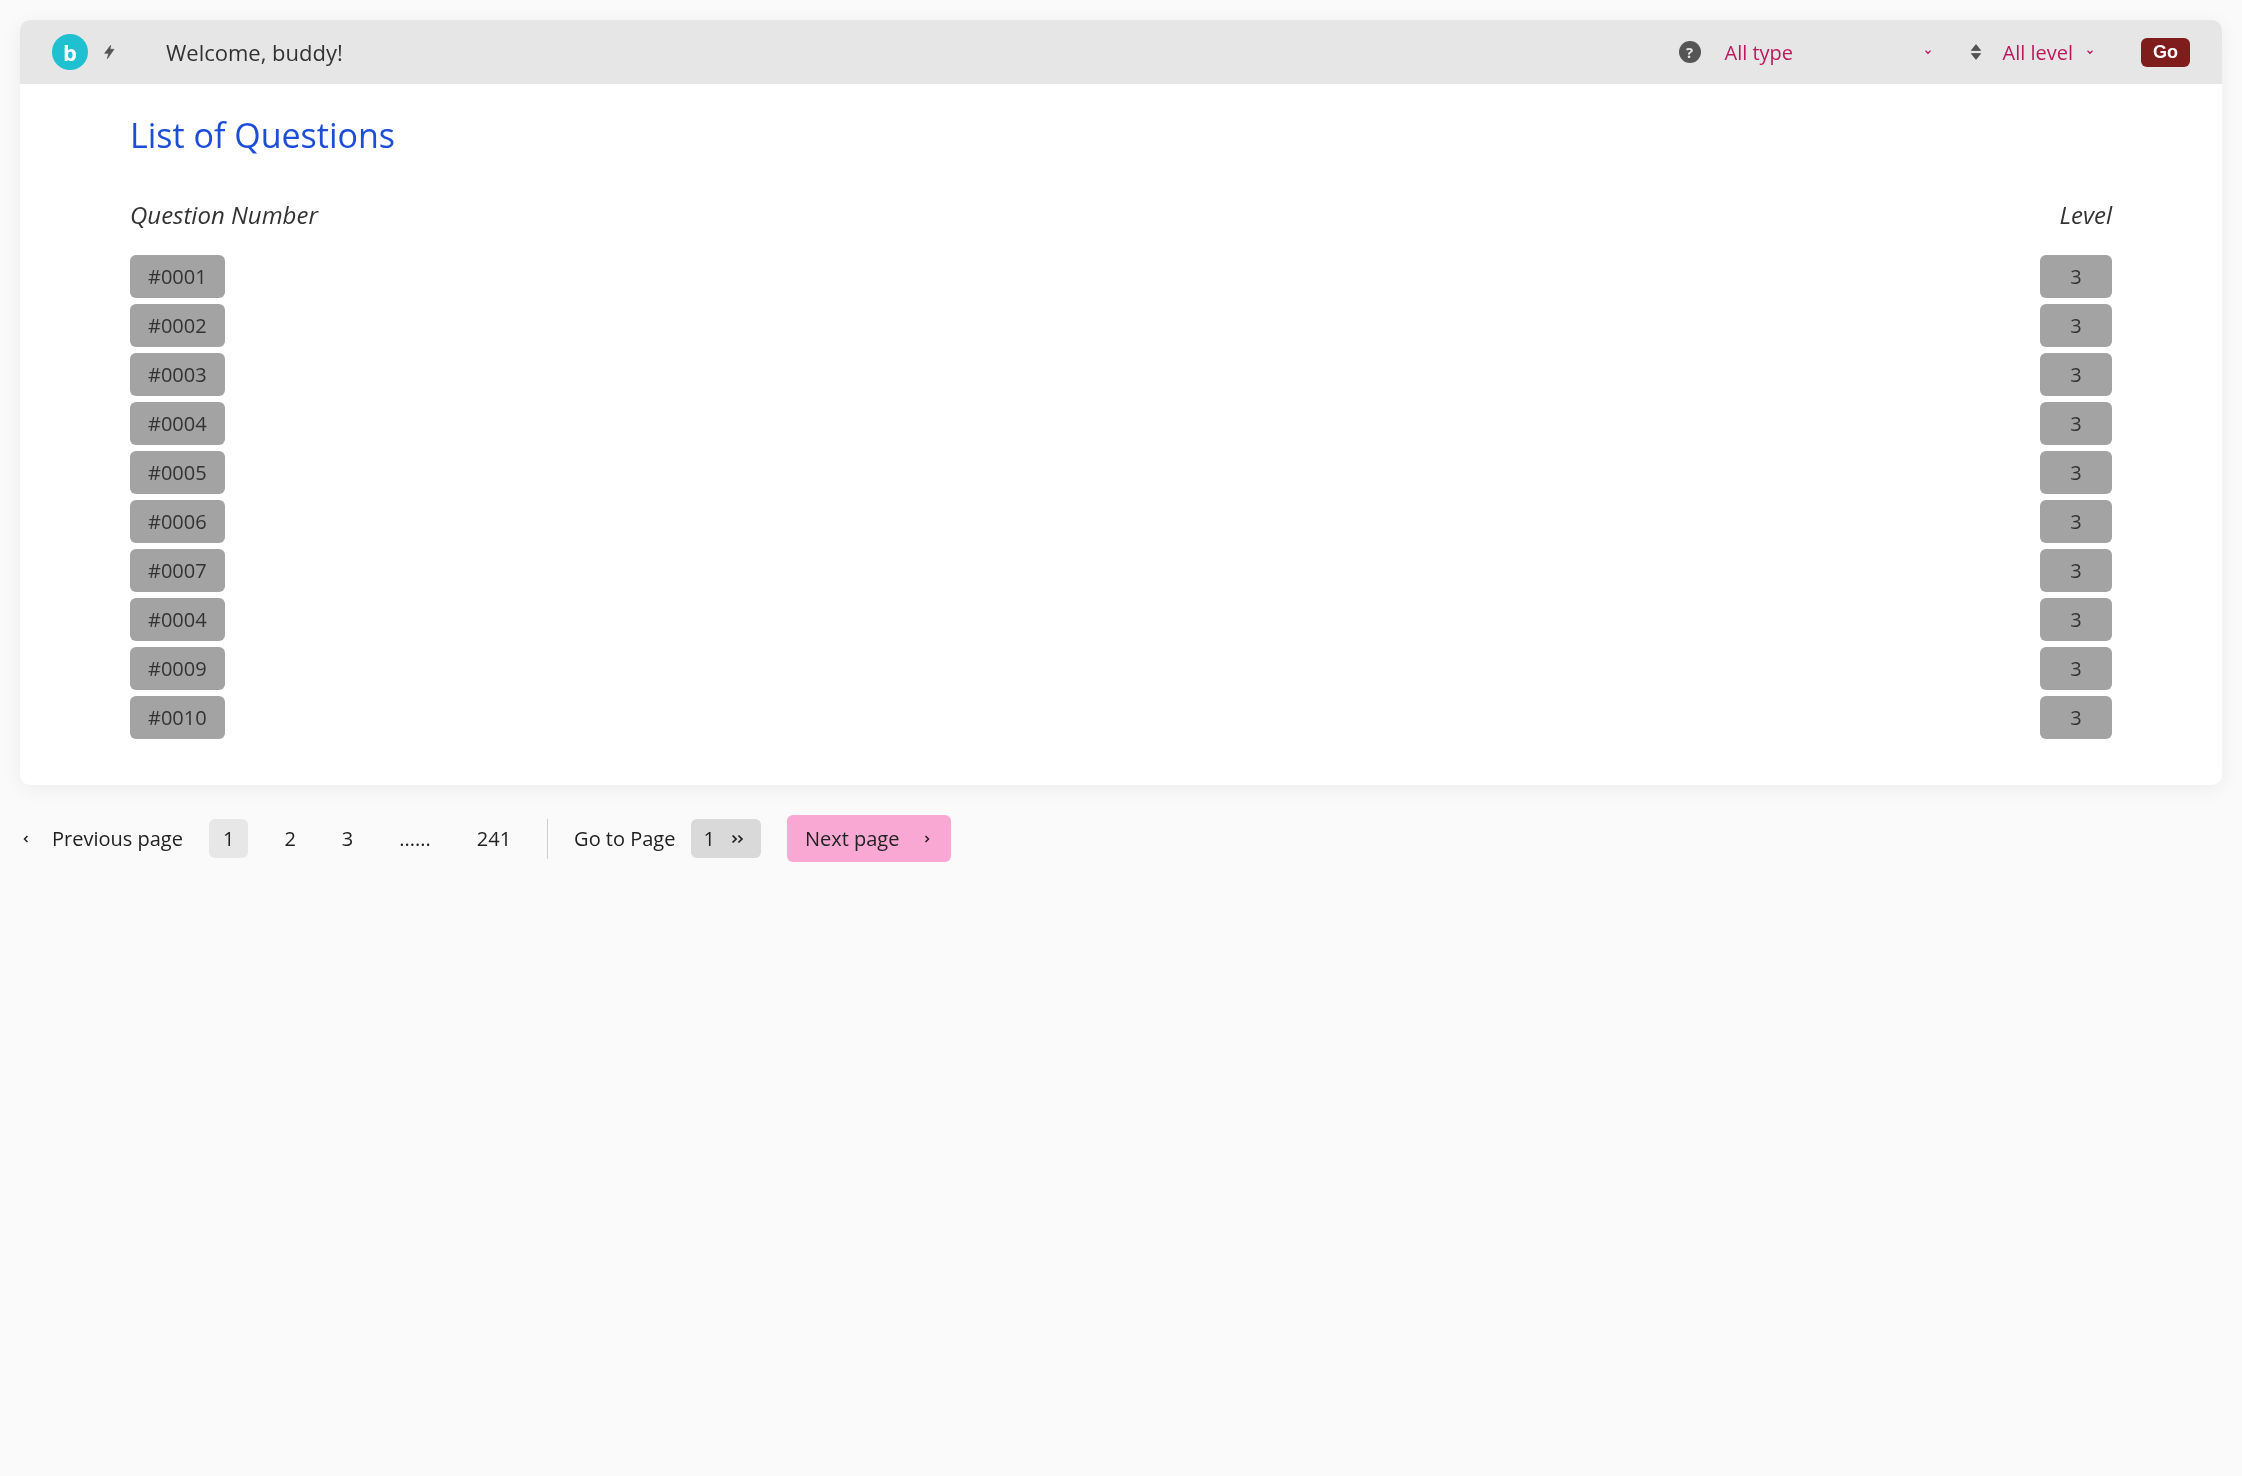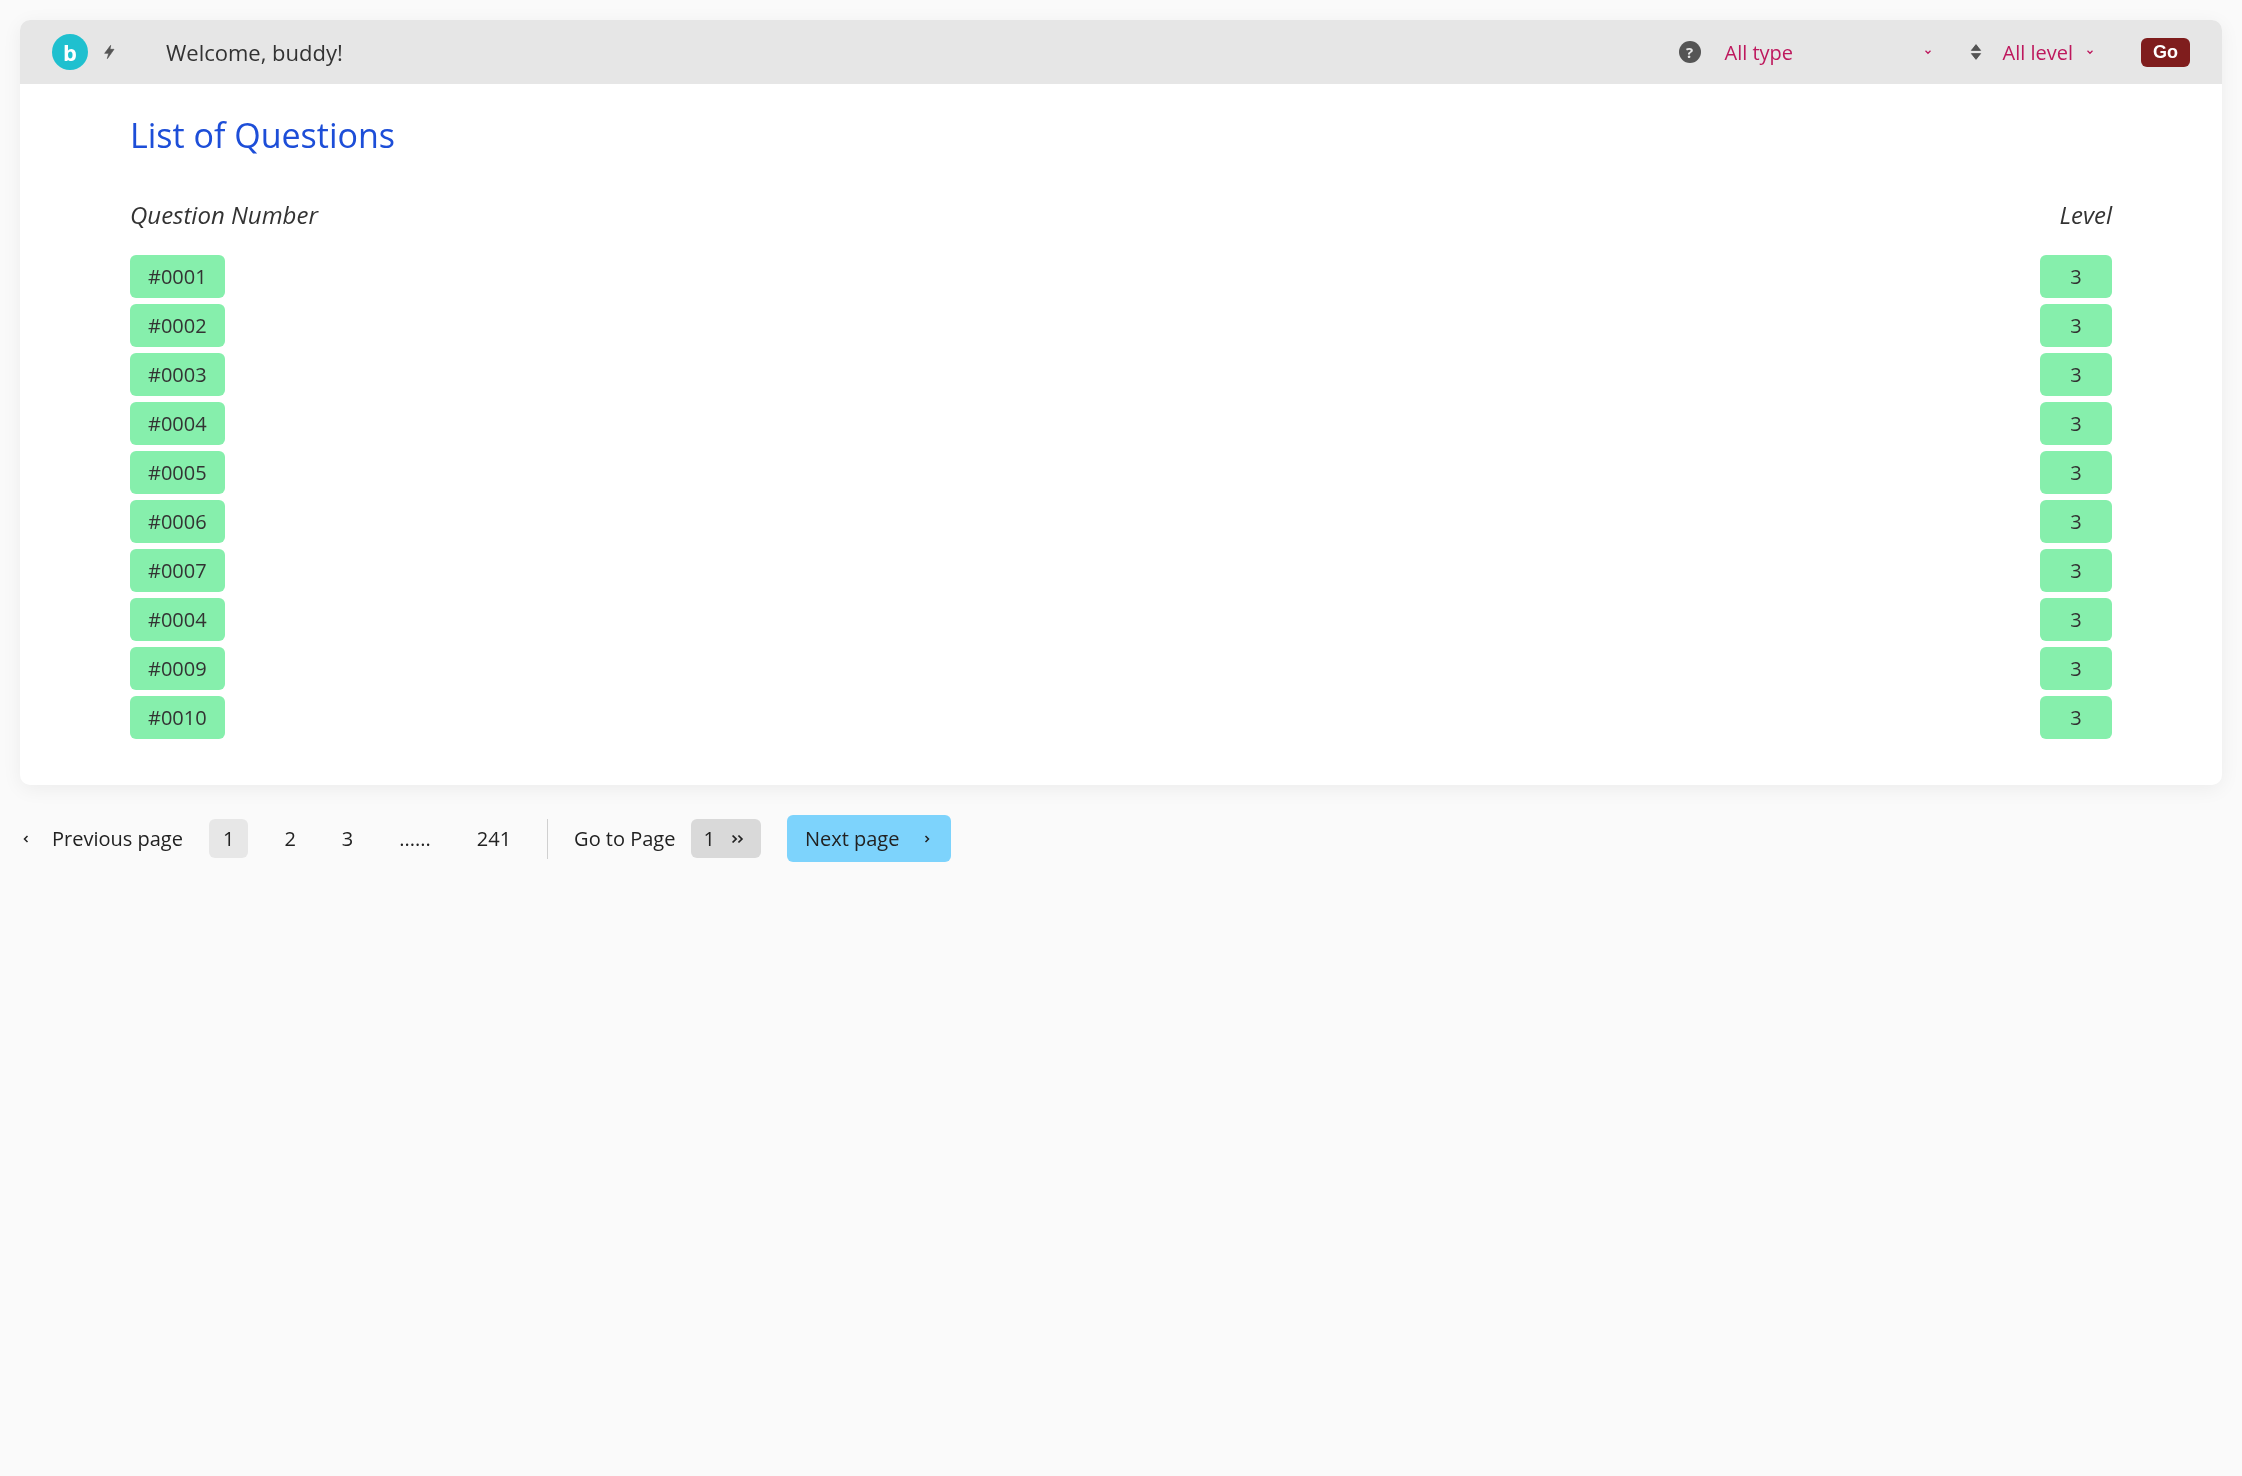"#0001" .pill { background: #86efac -> #a3a3a3 }
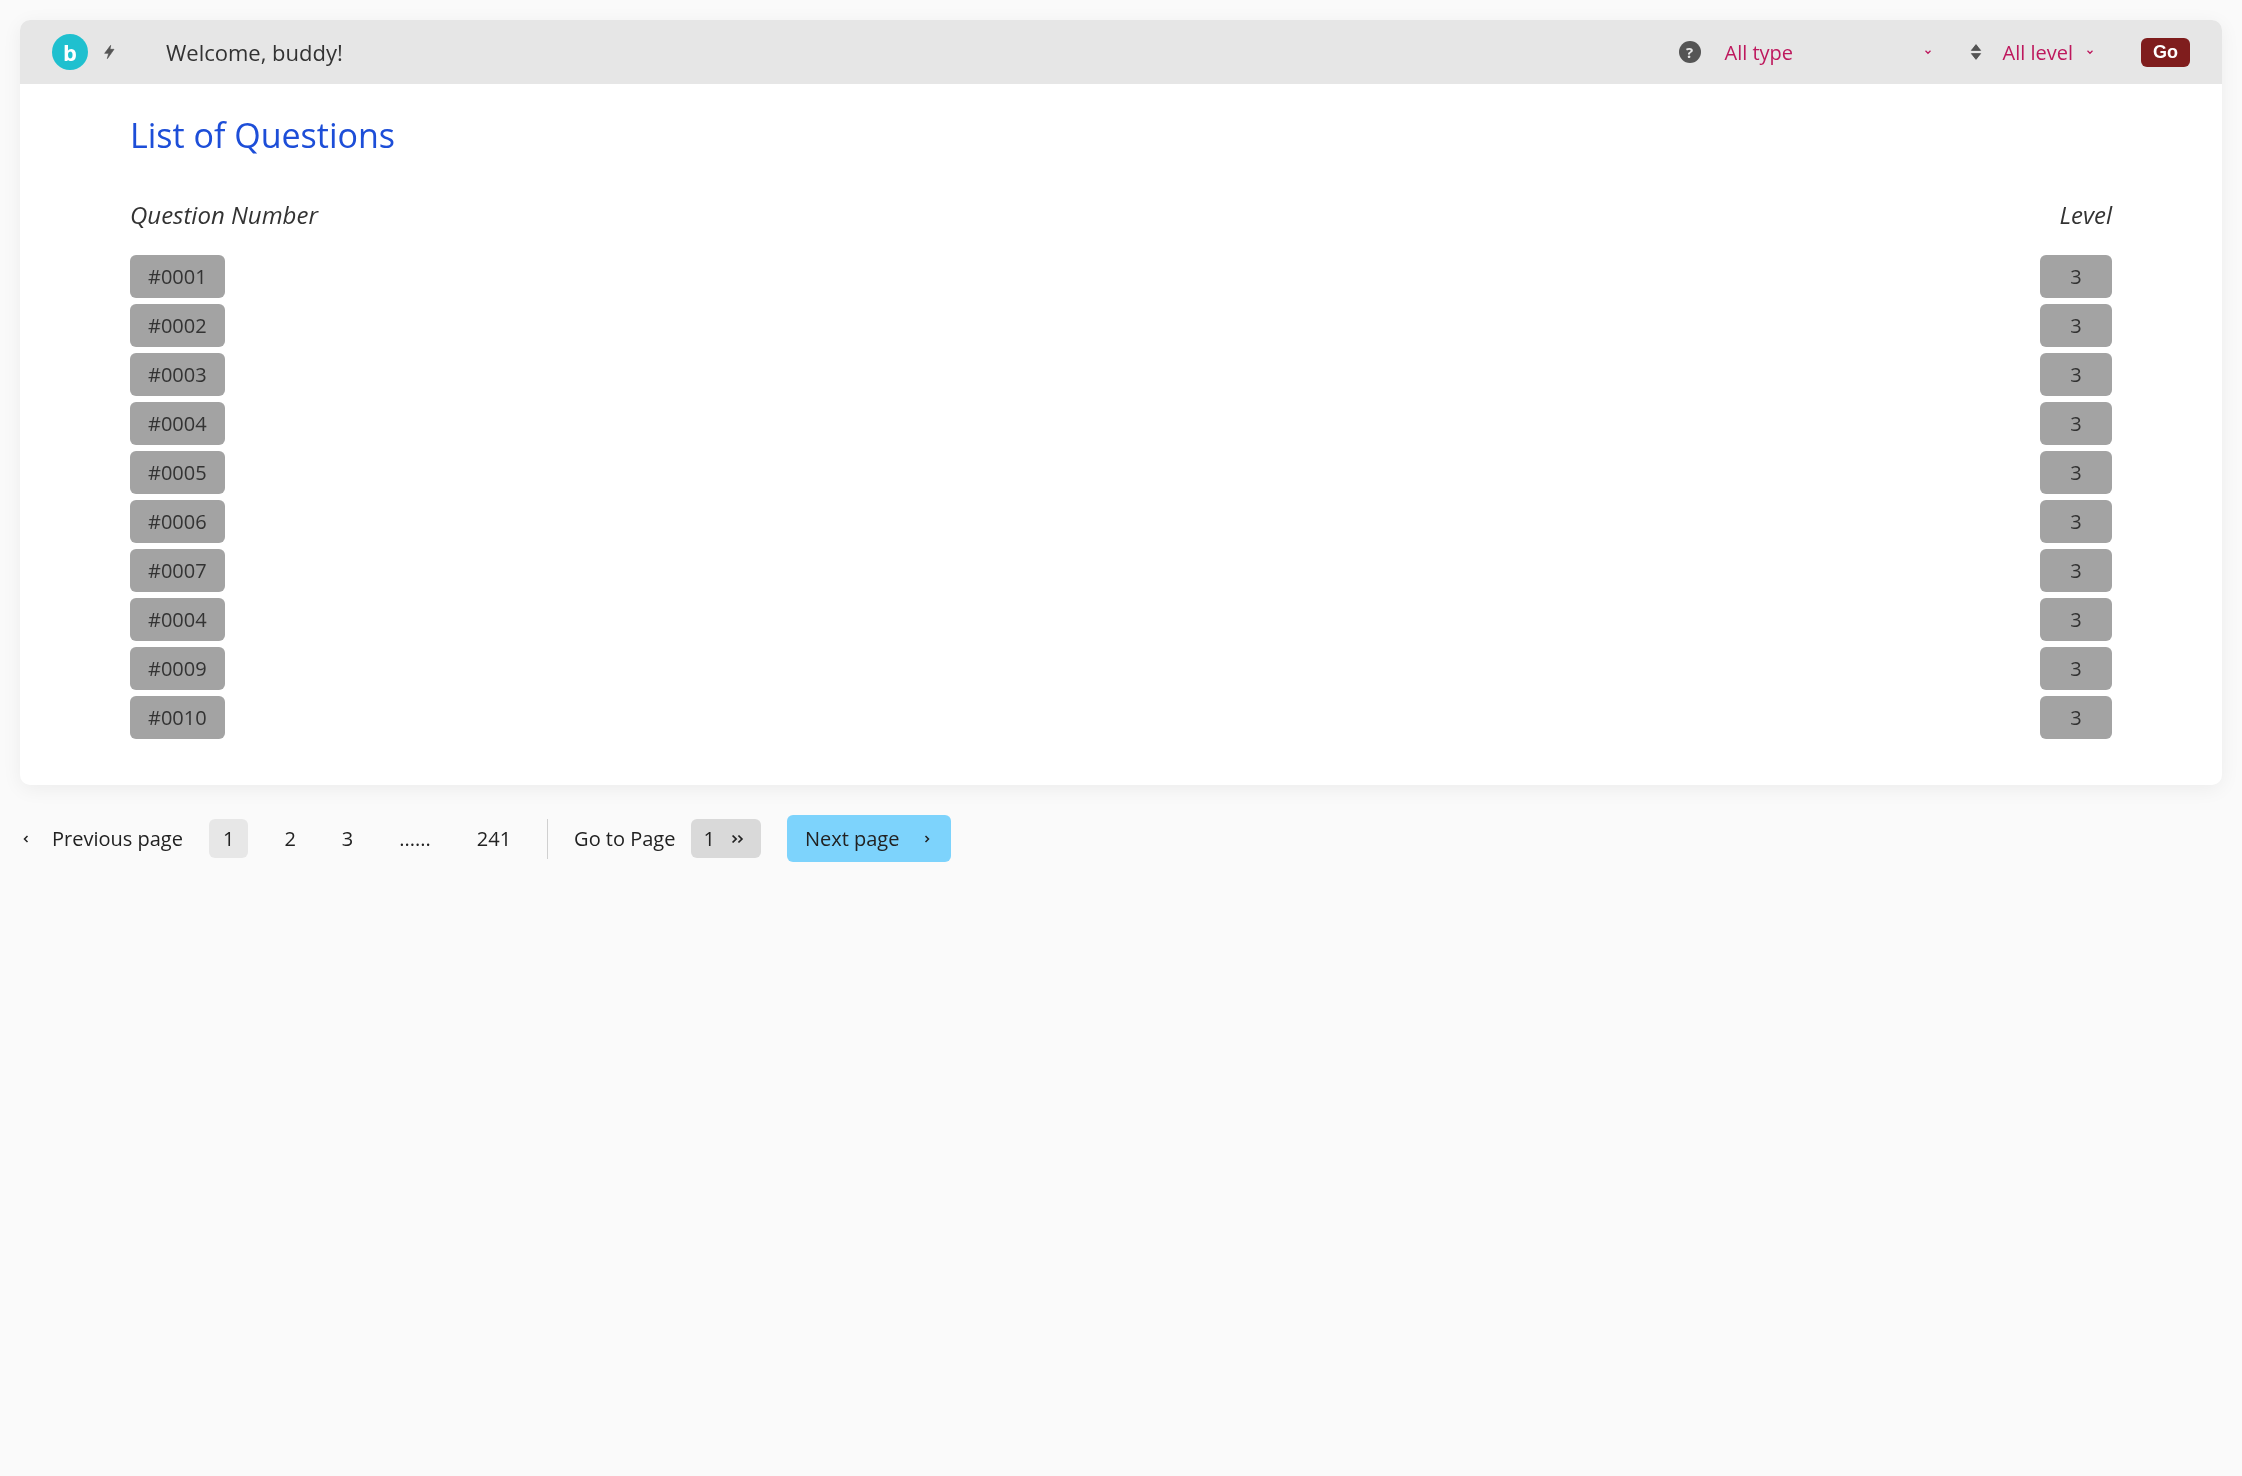"Next page" .next-btn { background: #7dd3fc -> #f9a8d4 }
